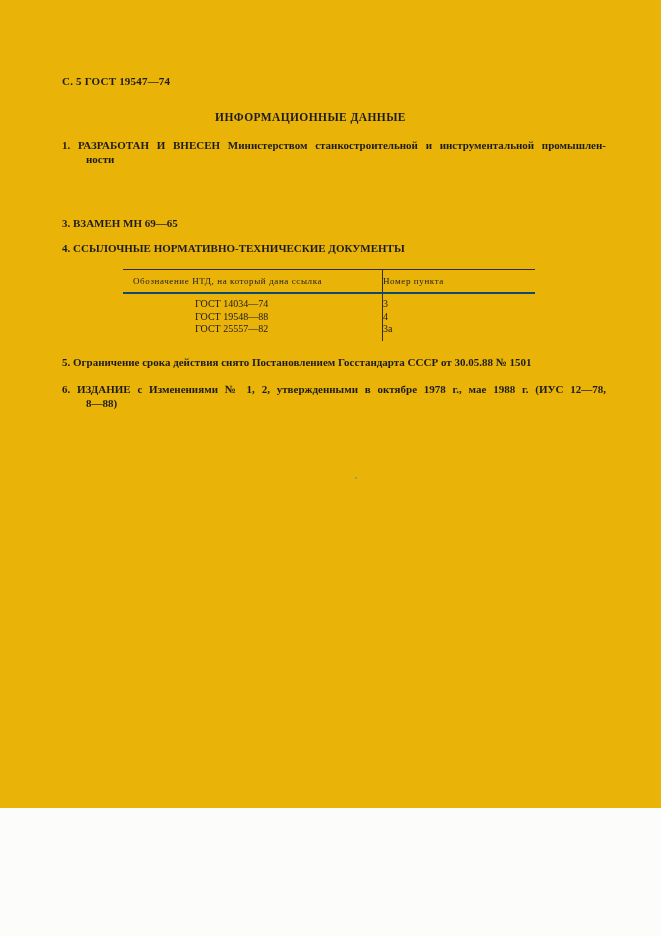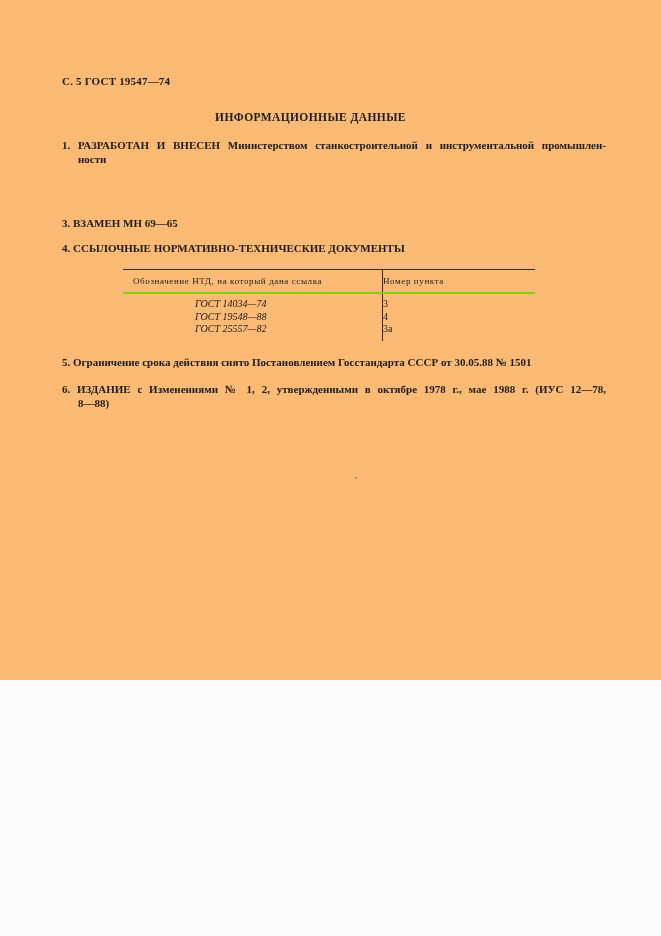"С. 5 ГОСТ 19547—74" .page { background: #fdba74 -> #eab308; height: 680px -> 808px }
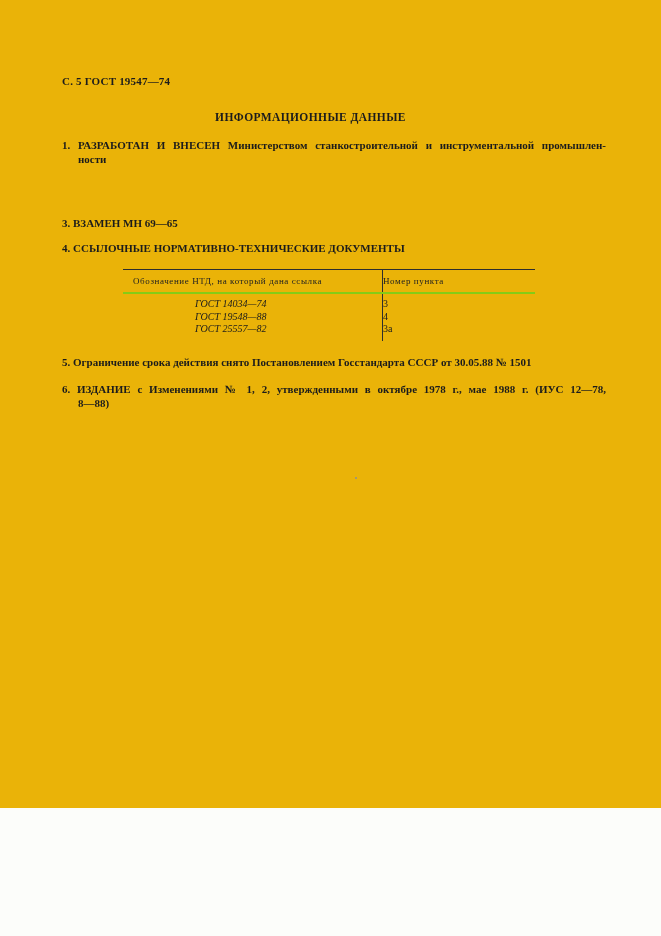"ности" .item .cont { margin-left: 16px -> 24px }
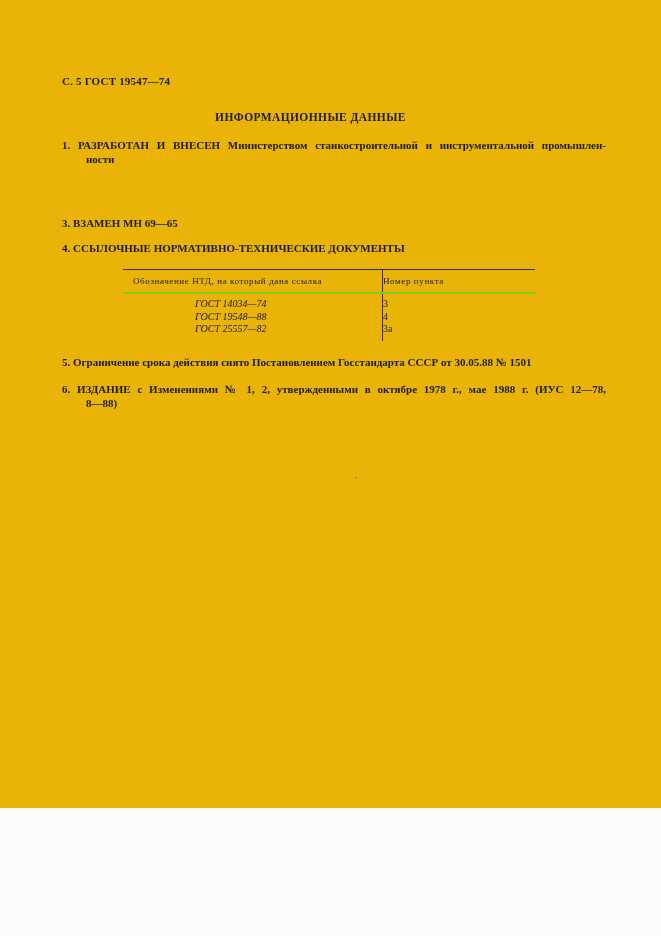"Обозначение НТД, на который дана" .thead { border-bottom: 2px solid #84cc16 -> 2px solid #0c4a6e }
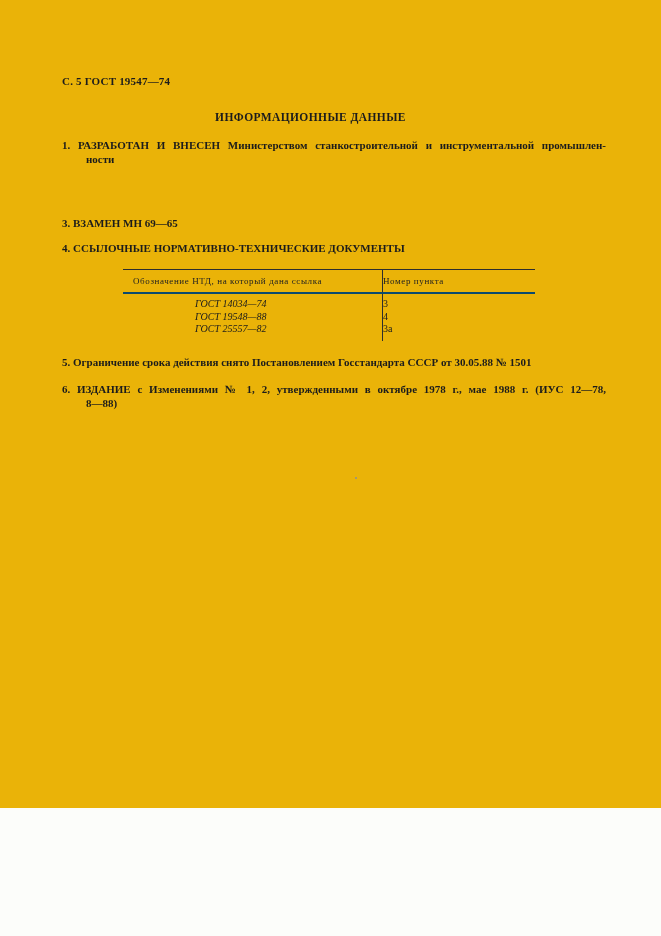"ГОСТ 14034—74" .tbody .c1 { font-style: italic -> none }
